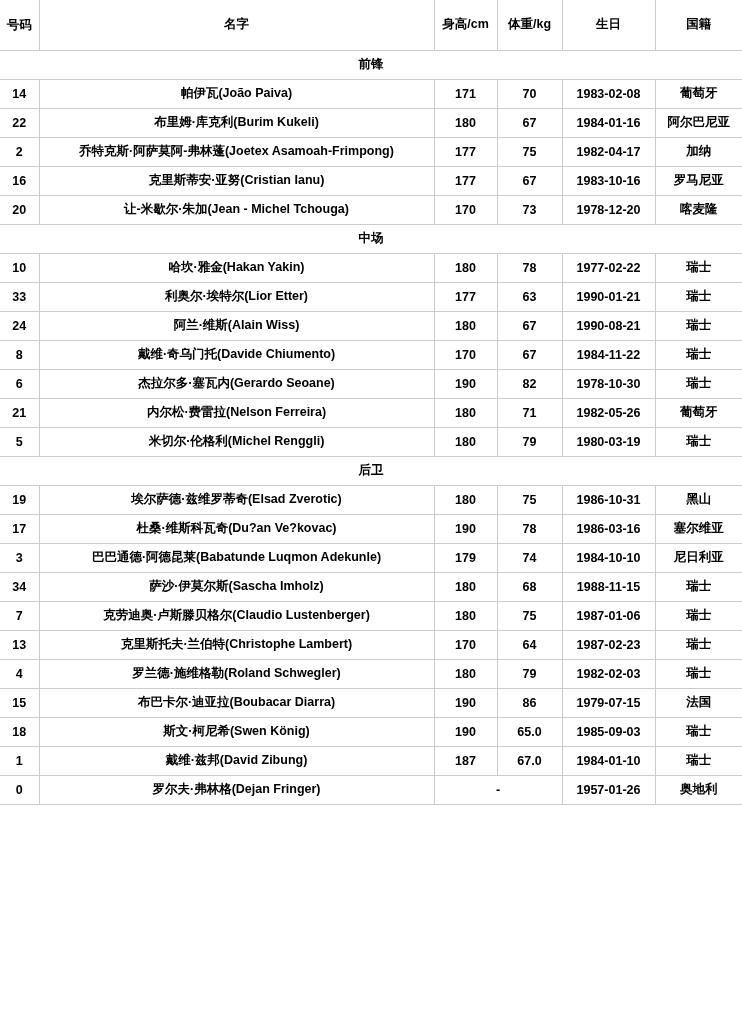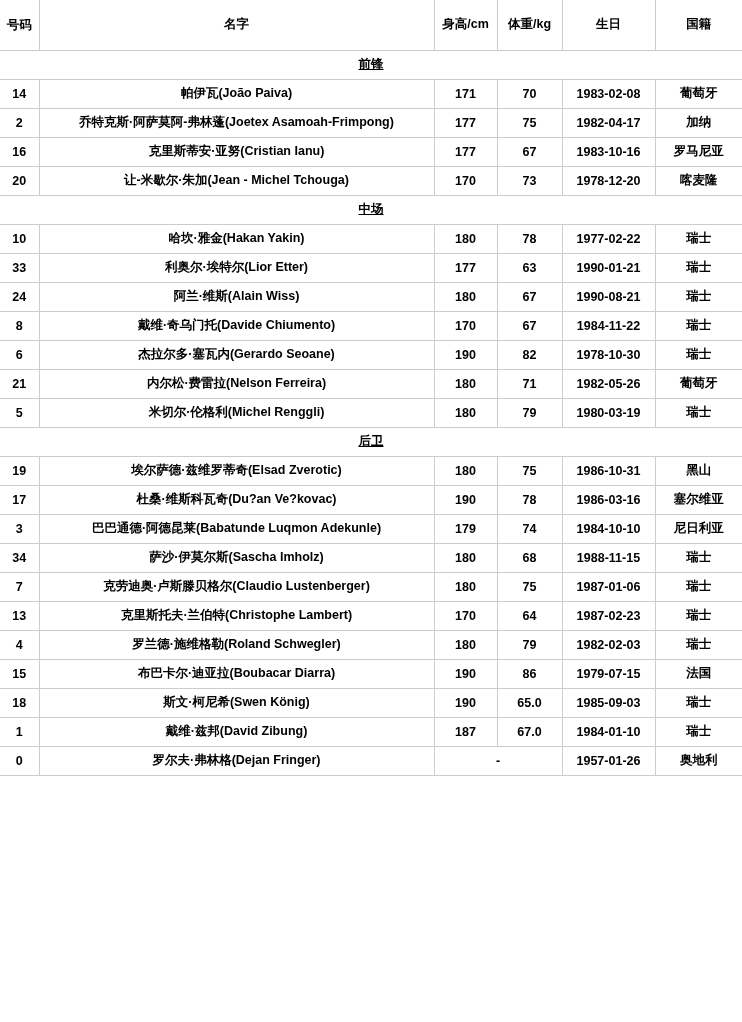"前锋" td.section-cell { text-decoration: underline -> none }
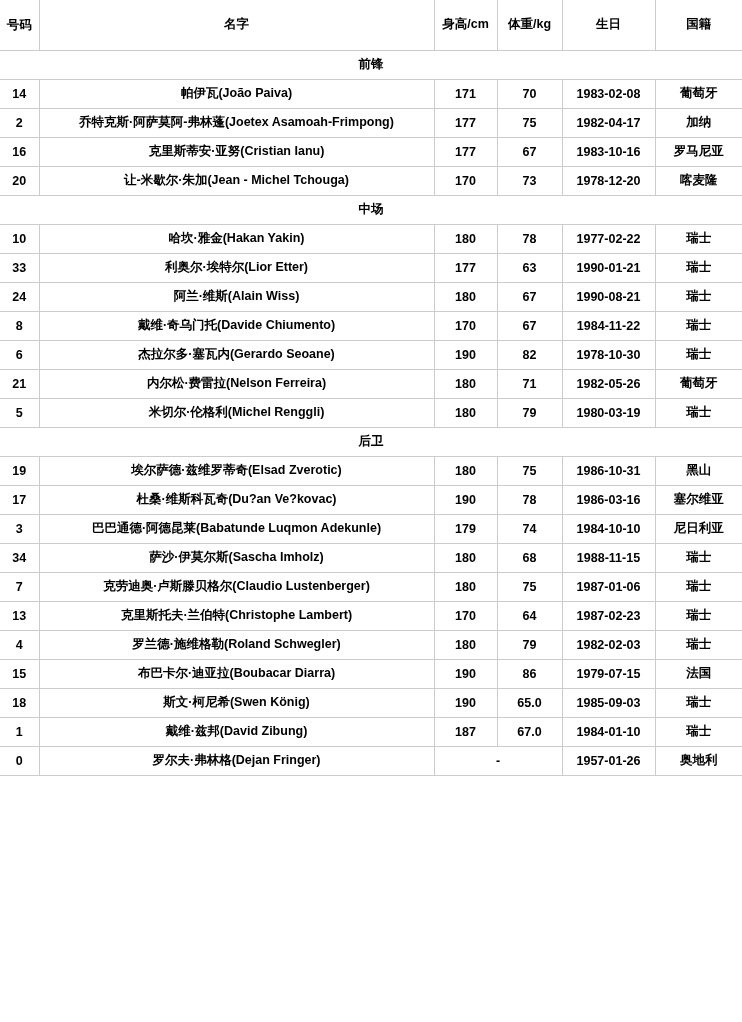"22" tr { html: none -> <tr> <td>22</td> <td>布里姆·库克利(Burim Kukeli)</td> <td>180</td> <td>67</td> <td>1984-01-16</td> <td>阿尔巴尼亚</td> </tr> }
